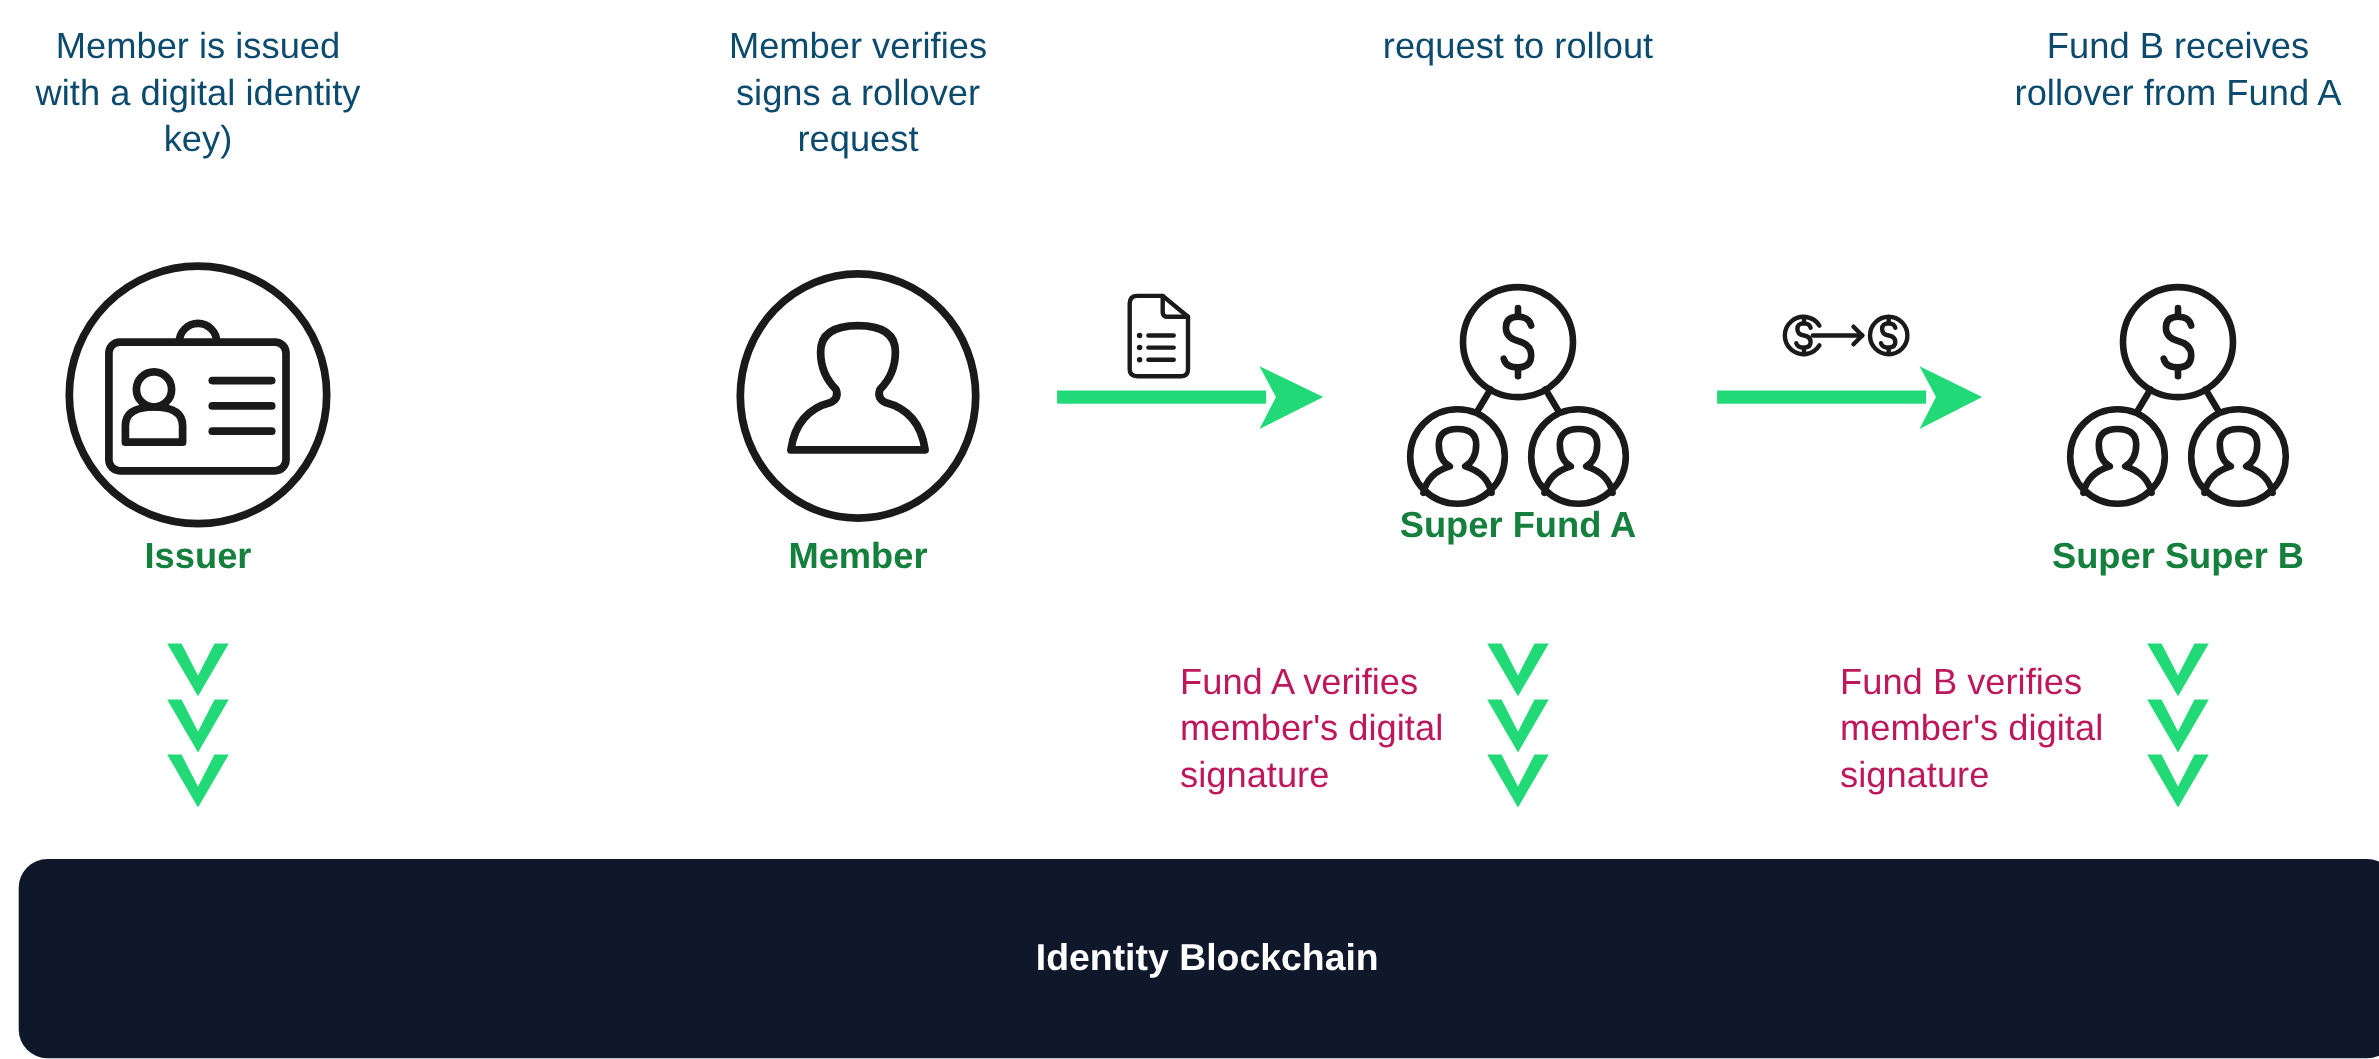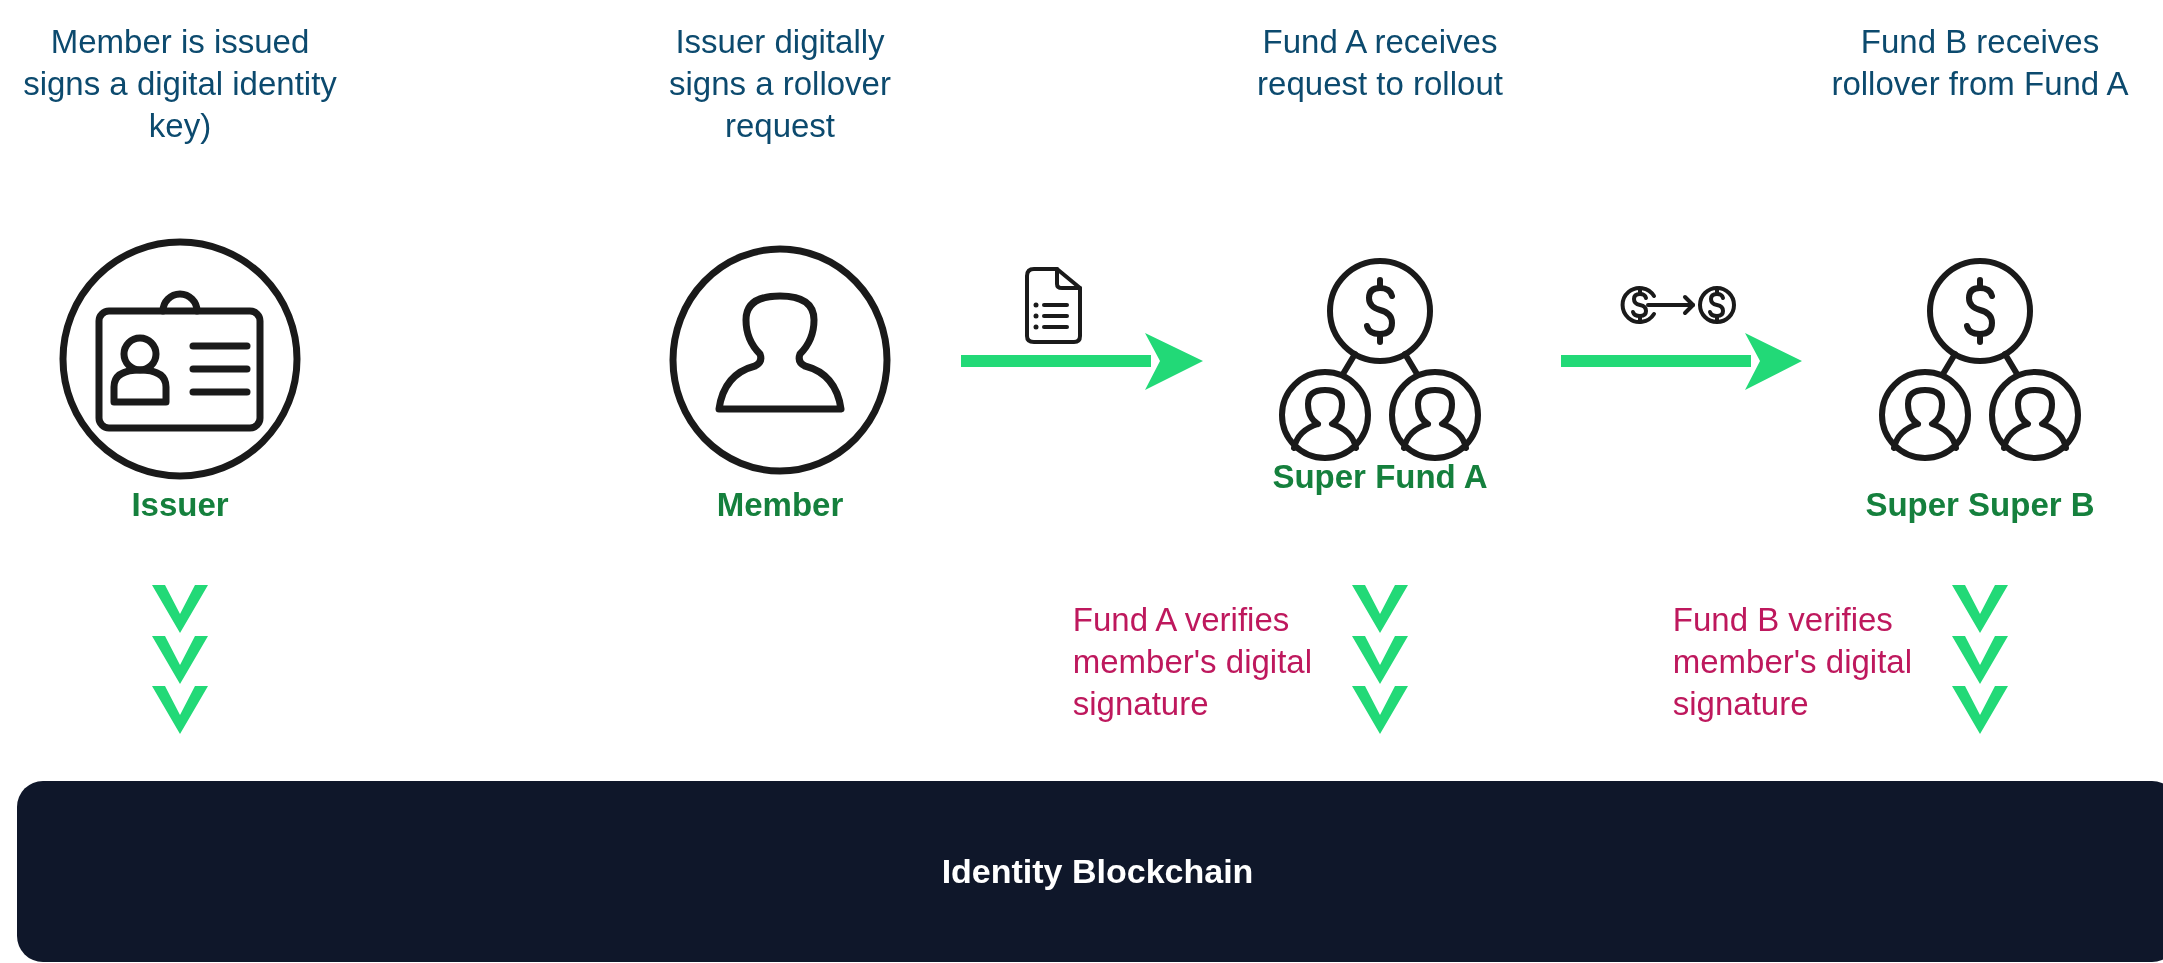"Issuer digitally" span { text: Issuer digitally -> Member verifies }
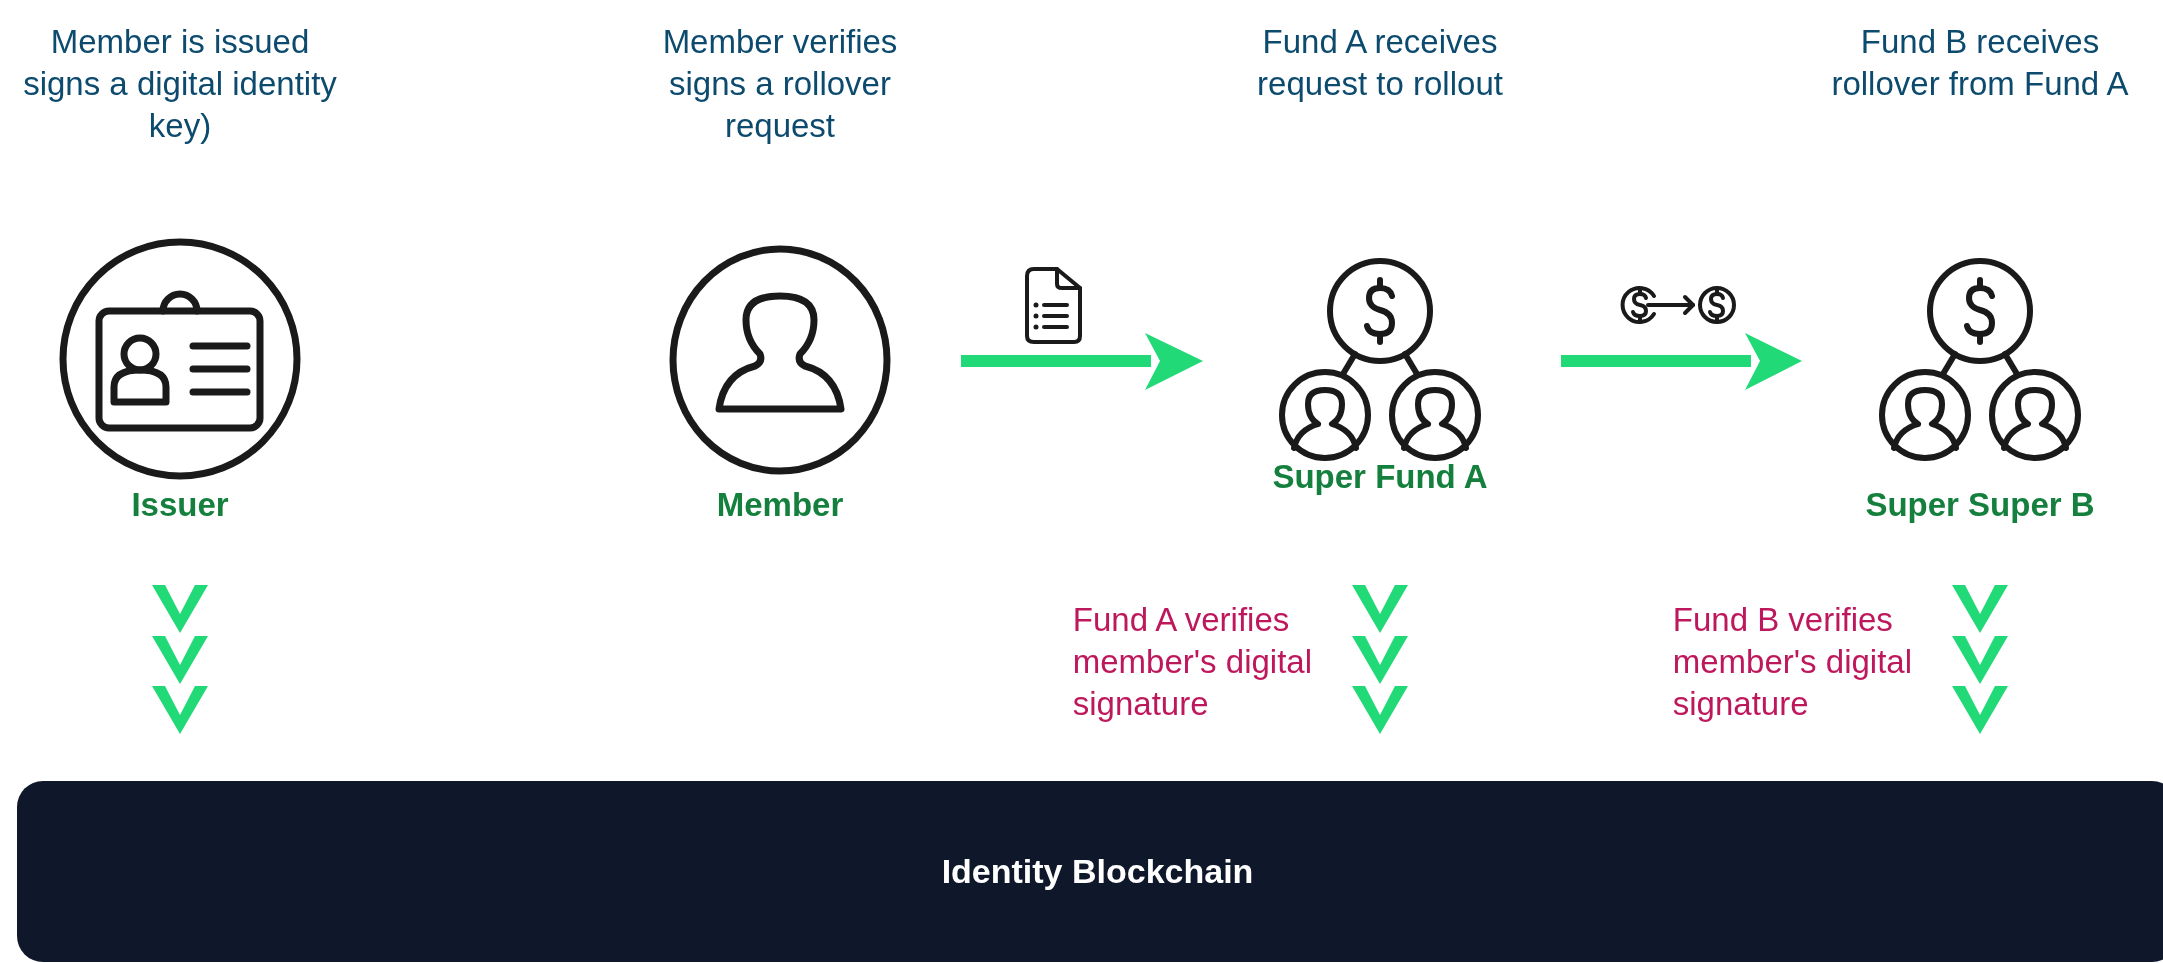"Fund A receives" span { html: <span>Fund A receives</span> -> none }
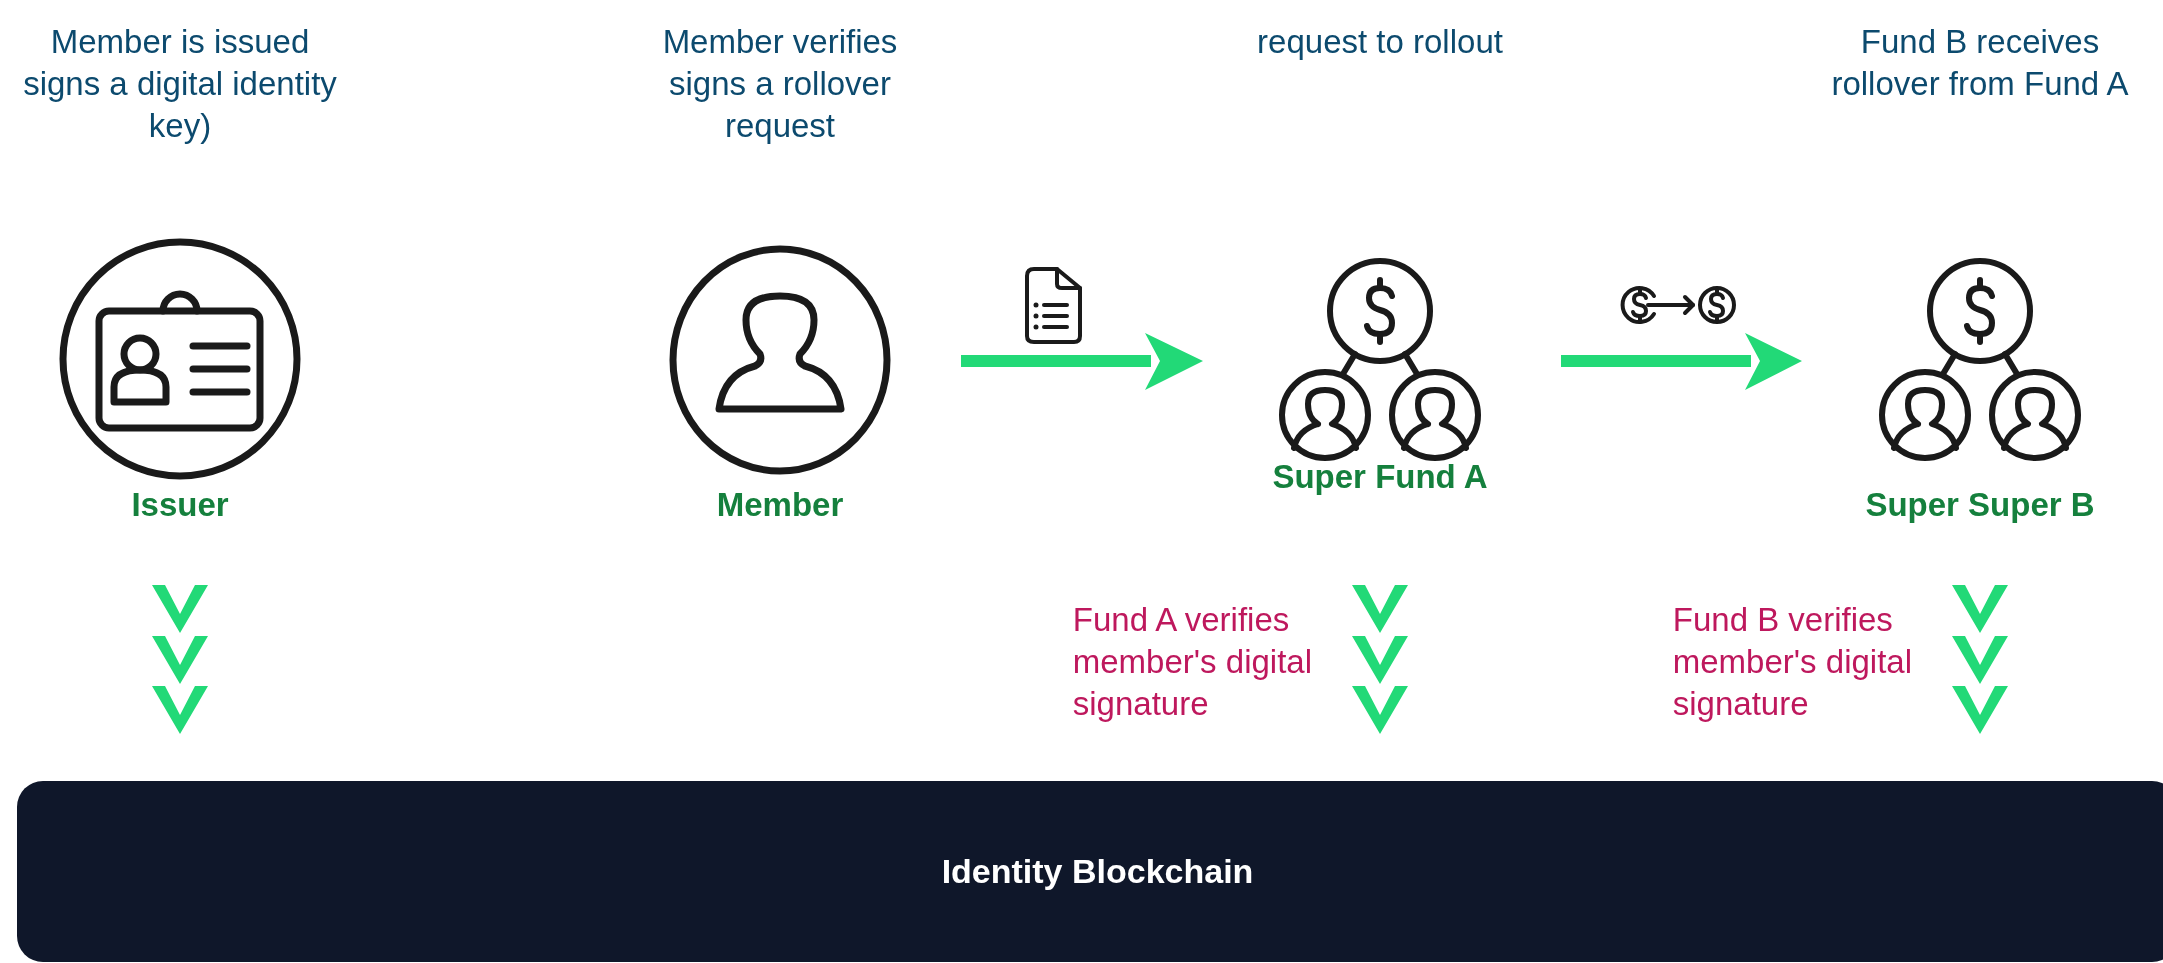"signs a digital identity" span { text: signs -> with }
